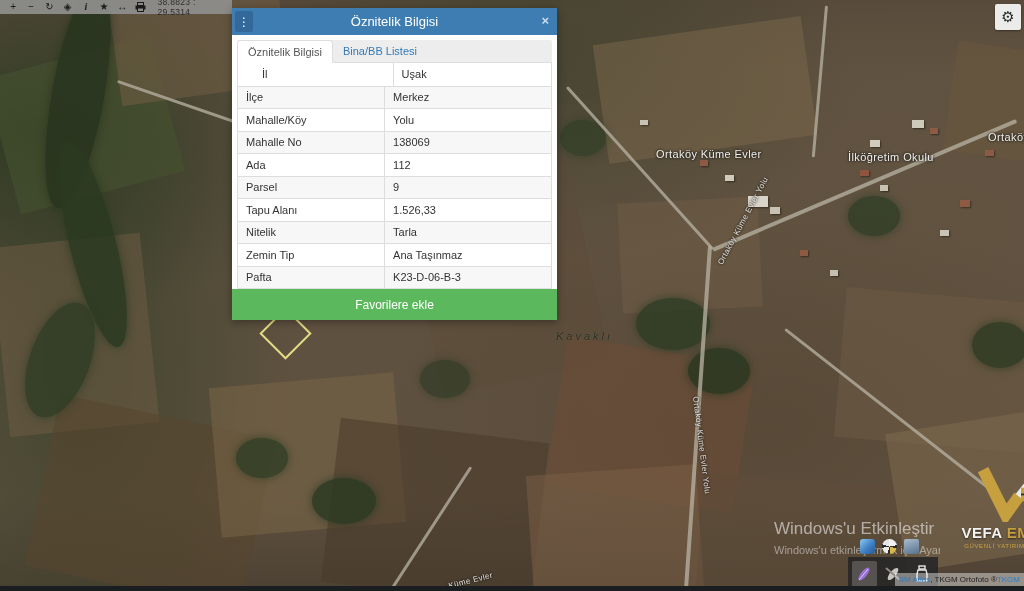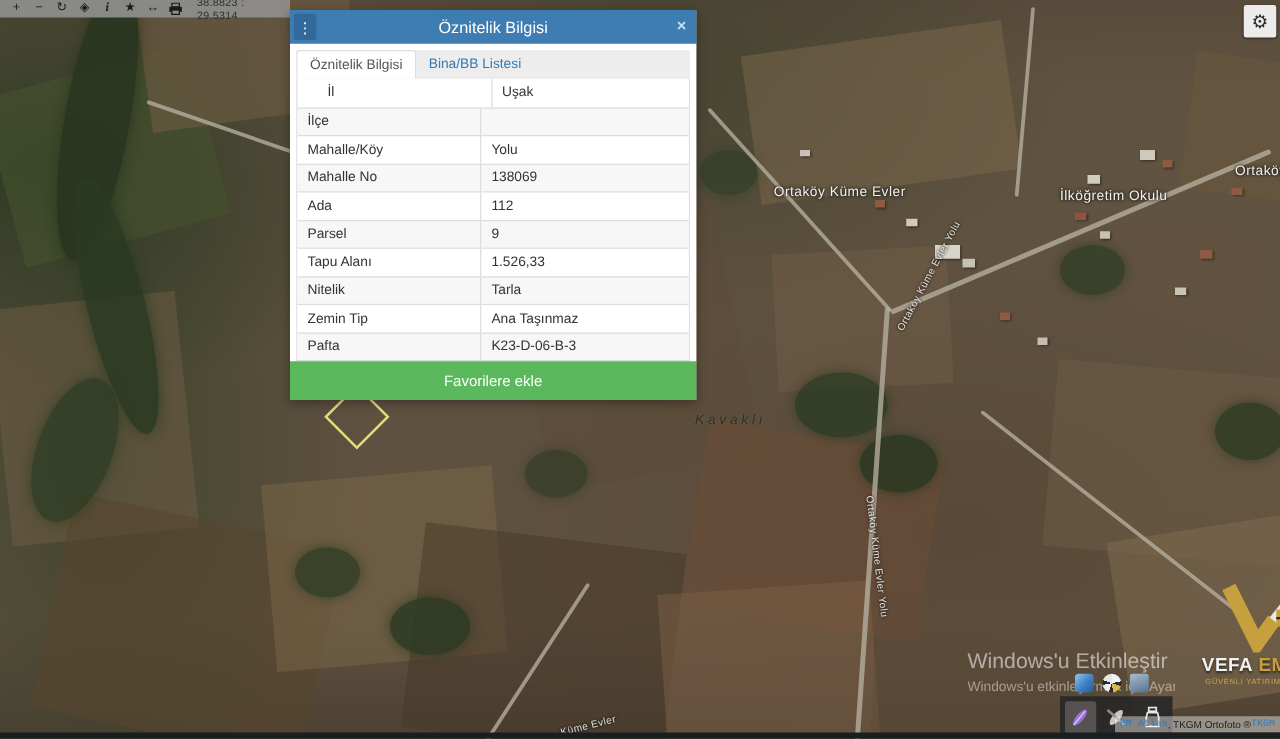"Merkez" div.tvalue { html: none -> <div>Merkez</div> }
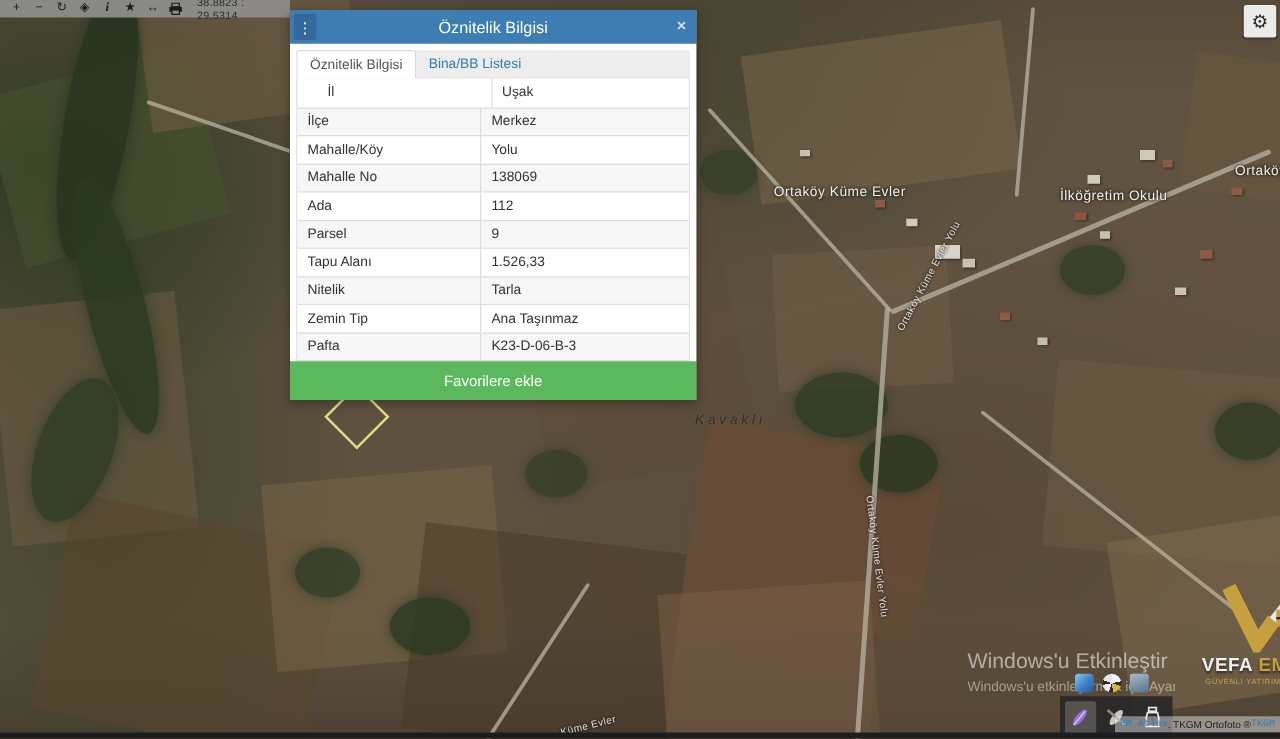"Ortaköy Küme Evler" span.map-label { left: 619px -> 656px }
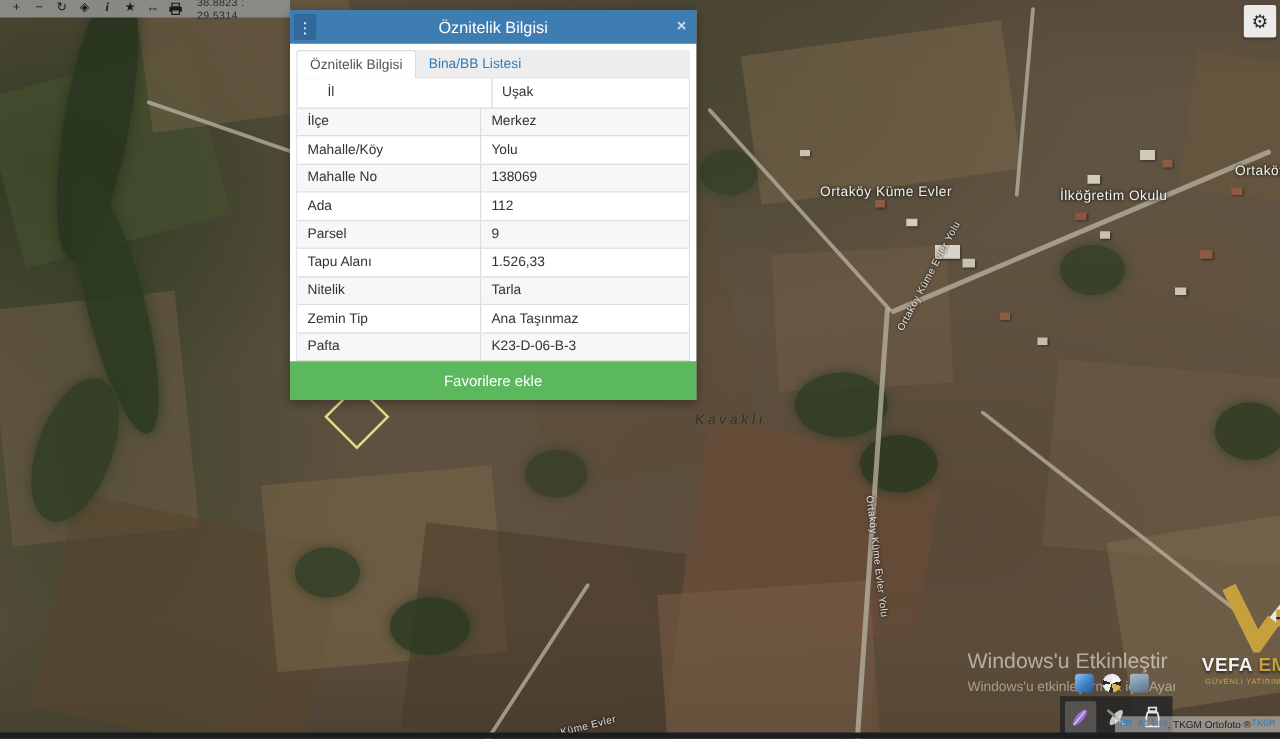"BM Atlas" #attribution .lnk { font-family: Liberation Mono, monospace -> none }
